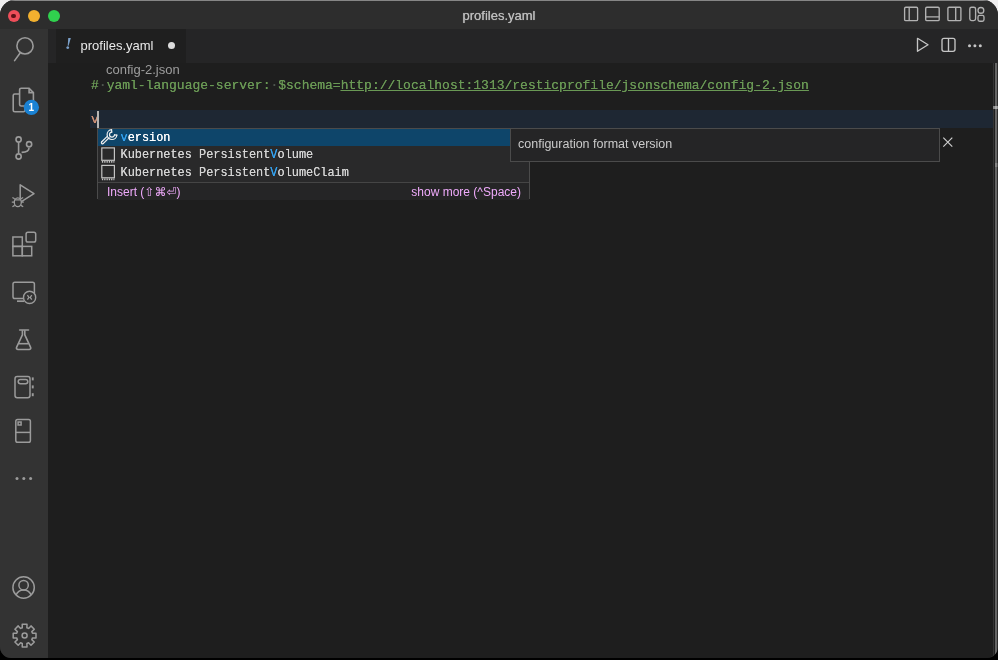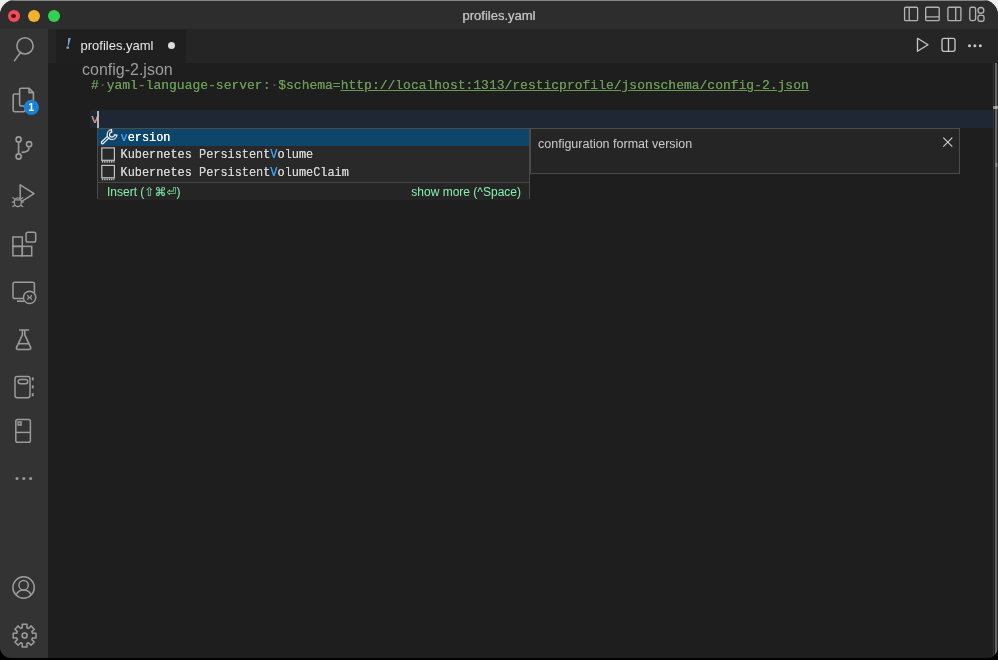"config-2.json" #breadcrumb { font-size: 16px -> 13px; left: 82px -> 106px }
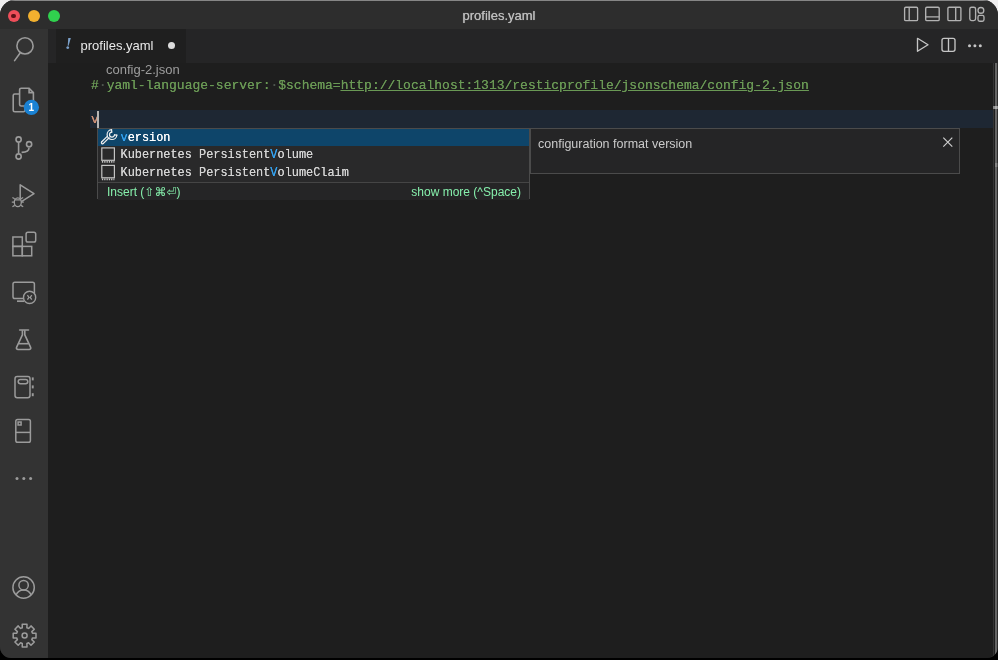"configuration format version" #docs { height: 46px -> 34px; left: 530px -> 510px }
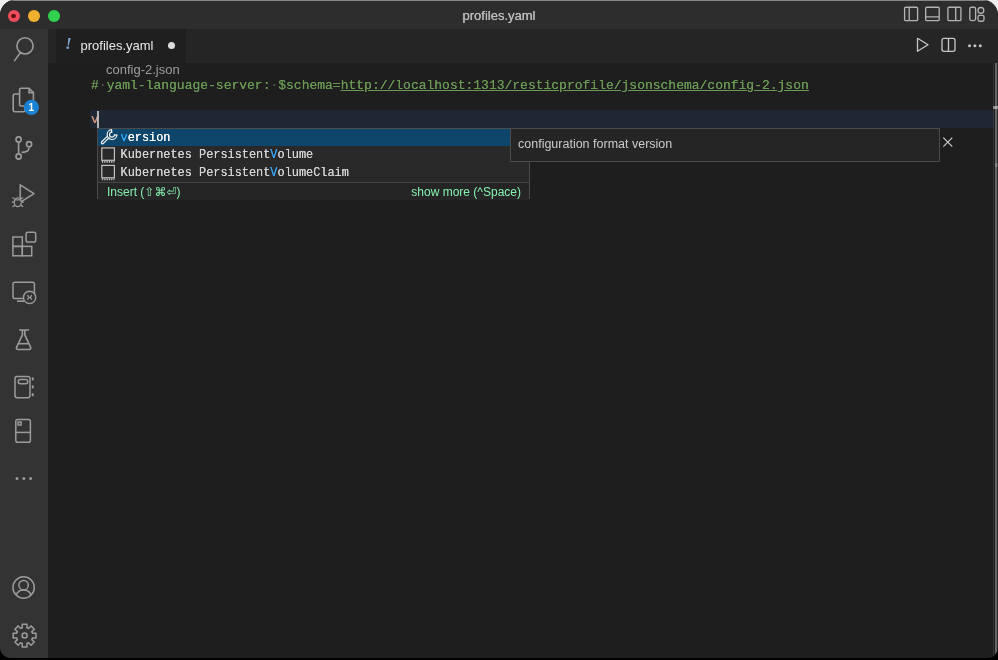"Insert (⇧⌘⏎)" #sfooter { color: #86efac -> #f0abfc }
